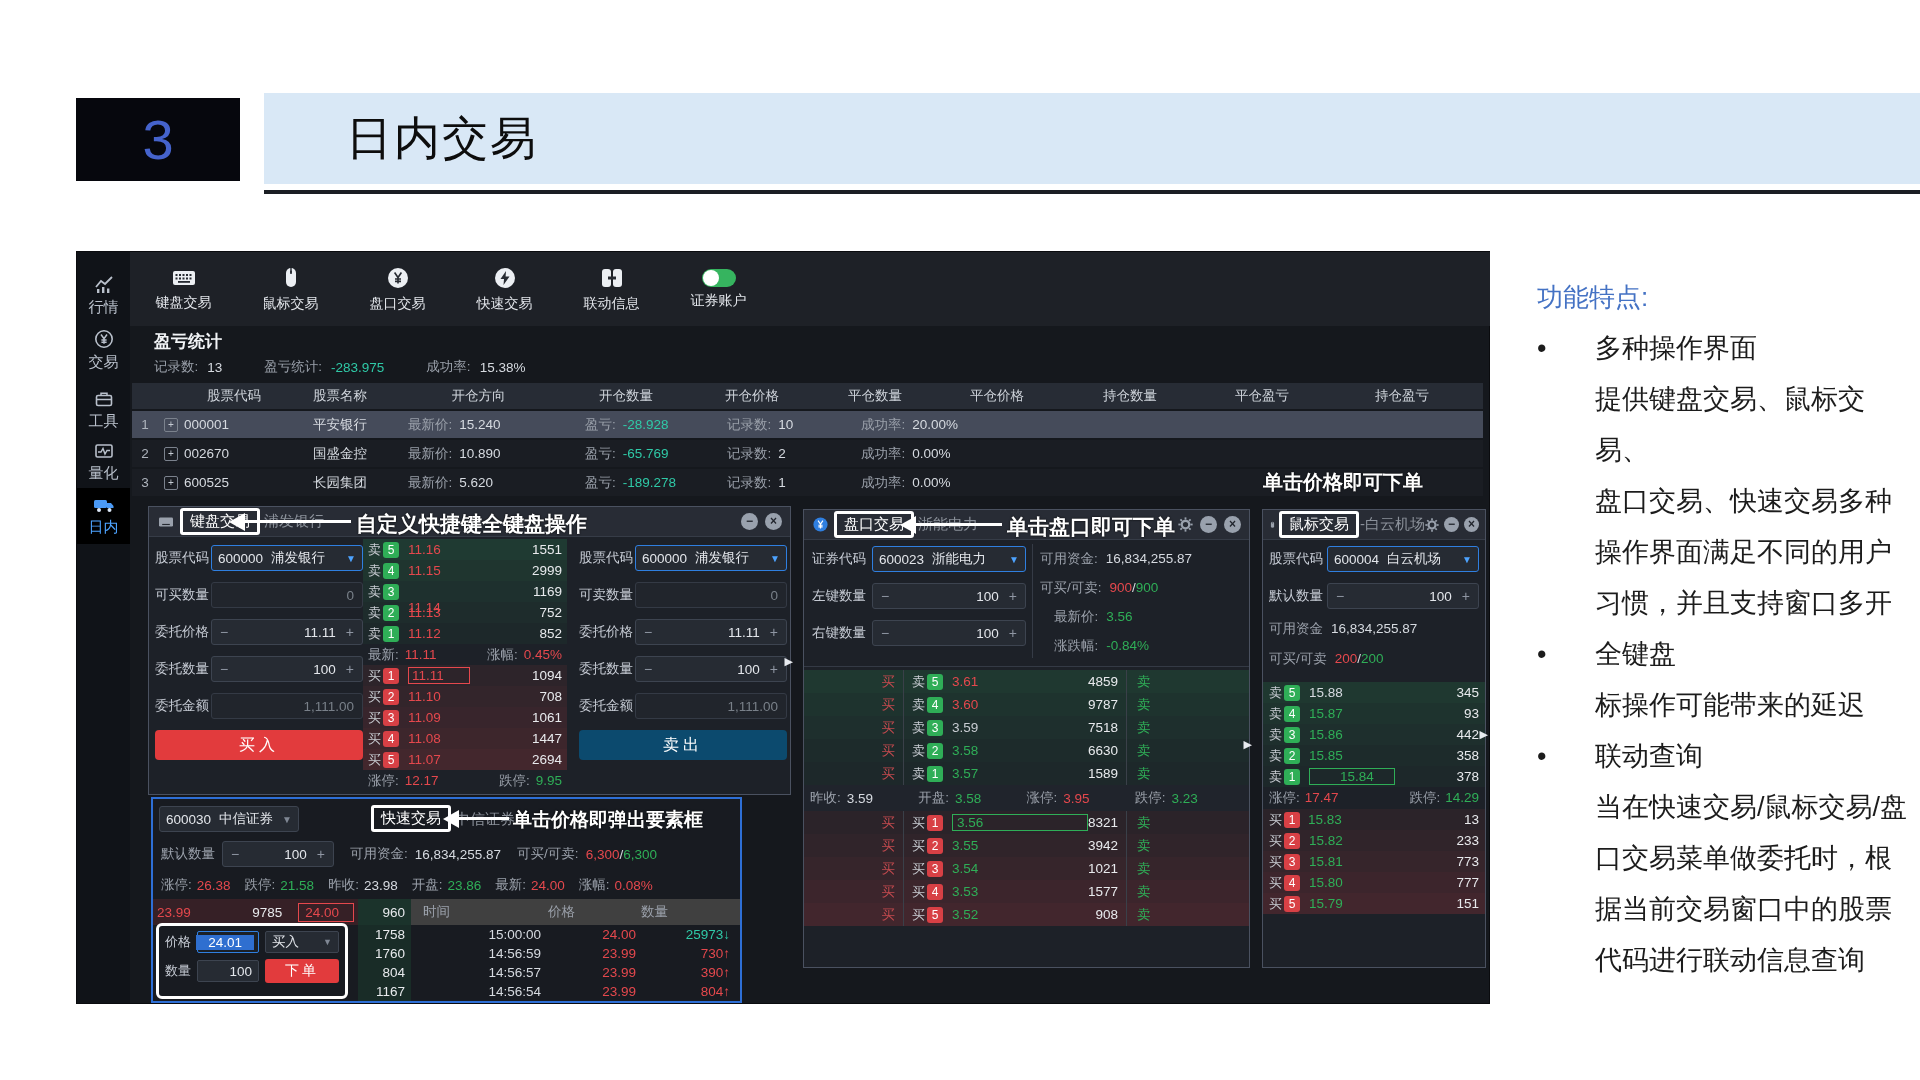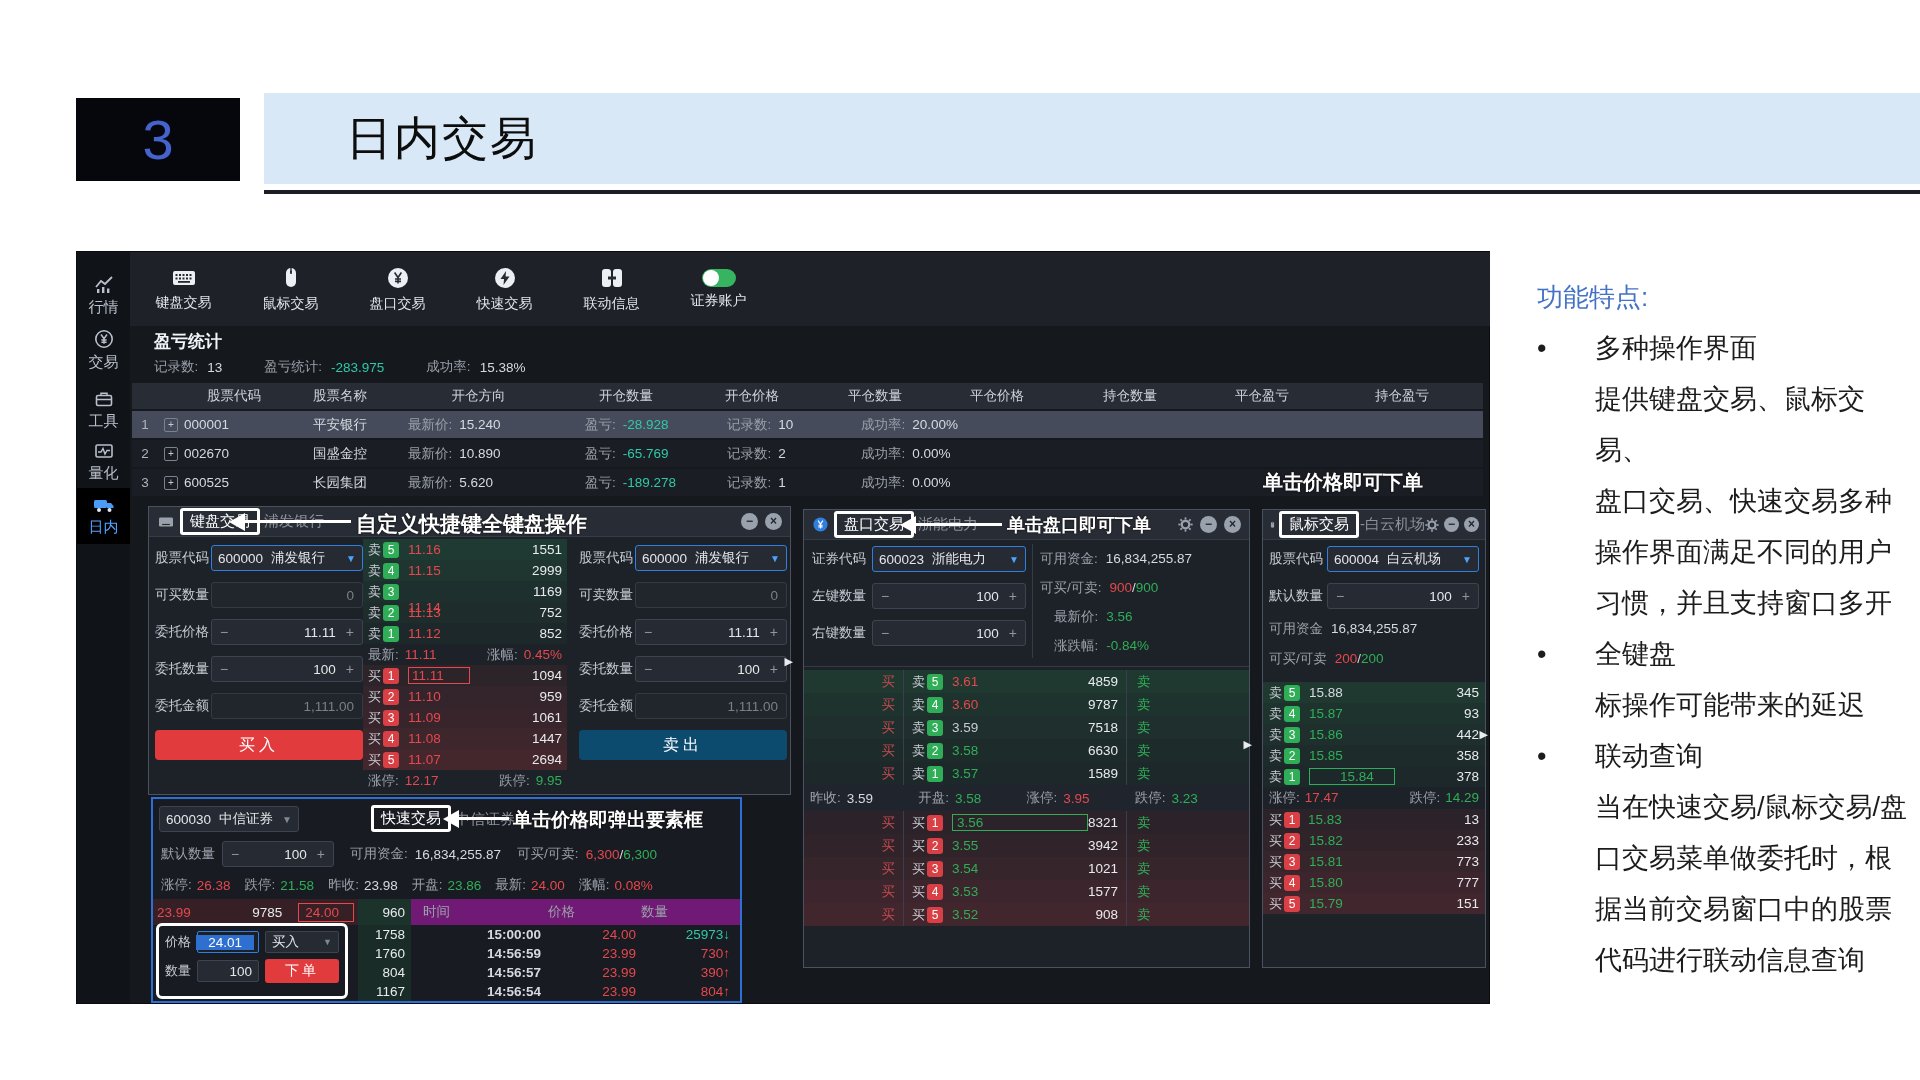"单击盘口即可下单" span.anno-text { font-size: 18px -> 21px }
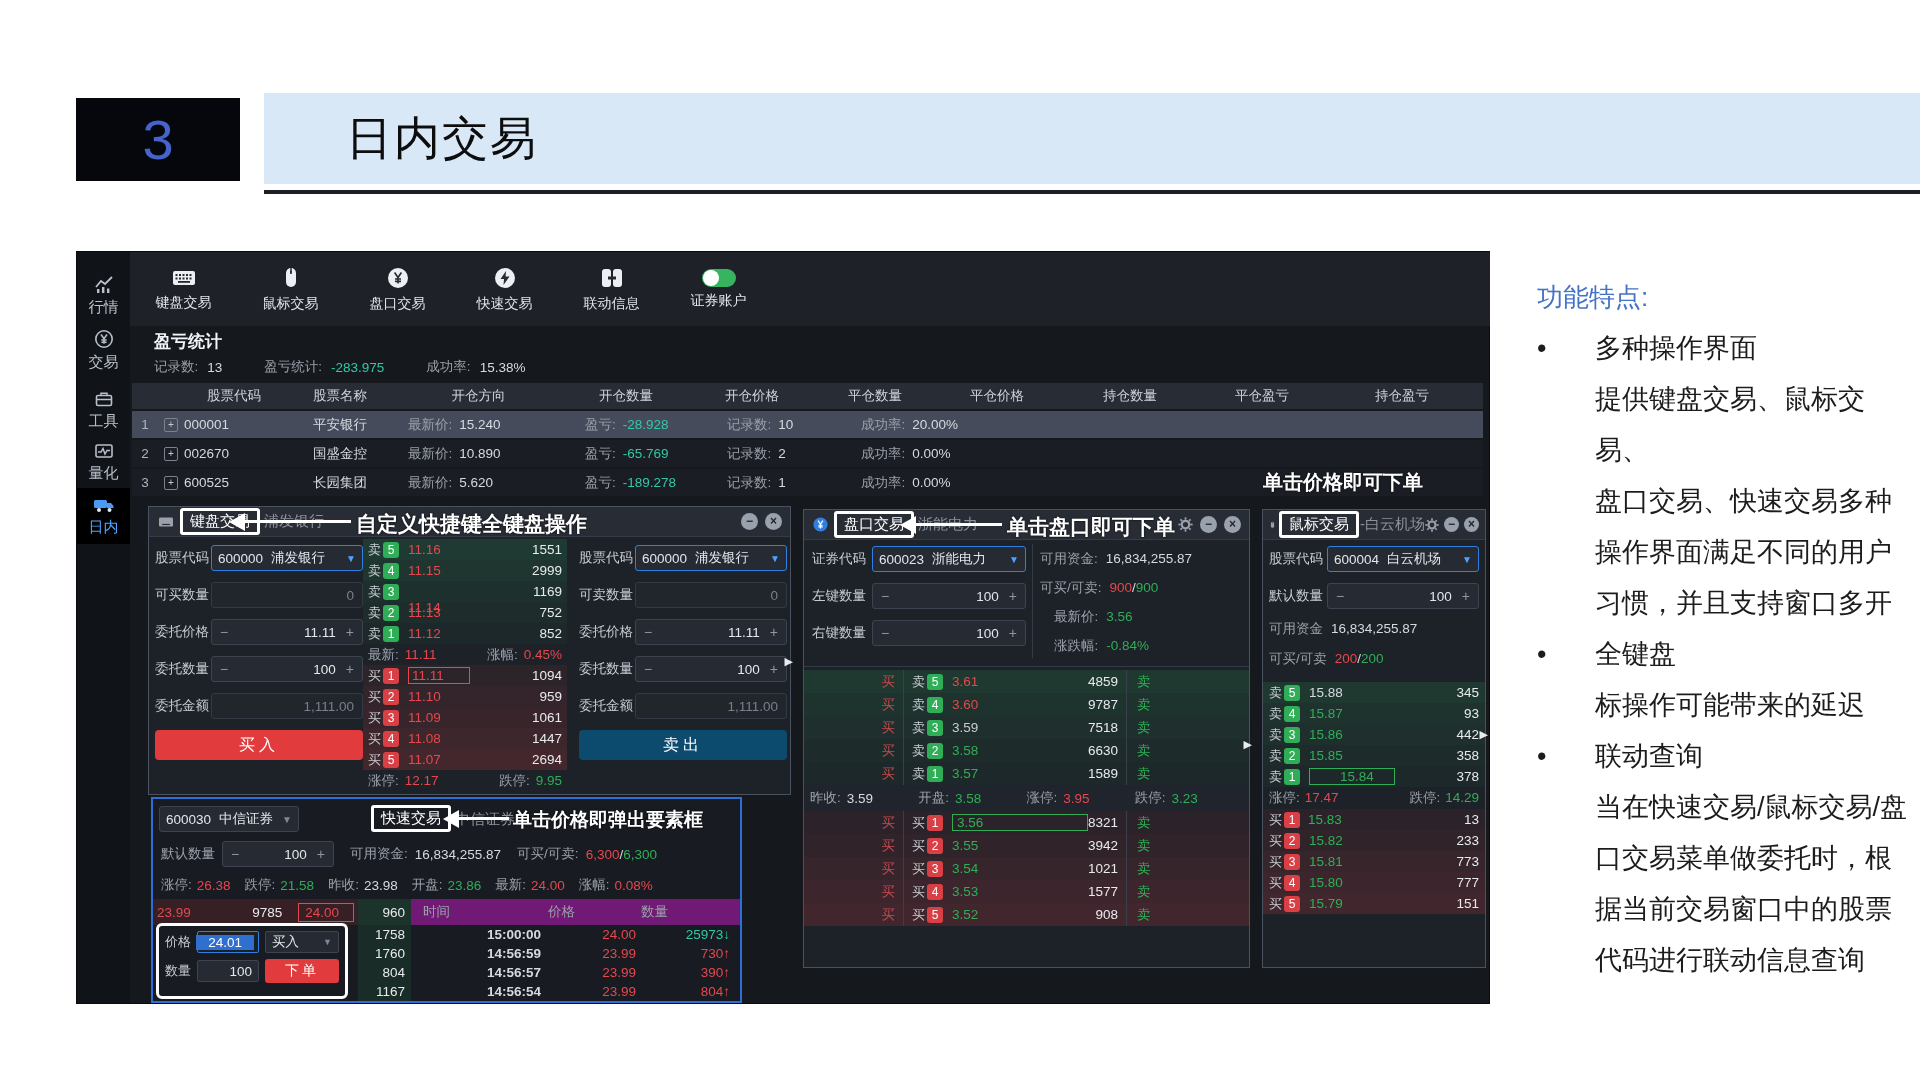"959" span.kvol { text: 959 -> 708 }
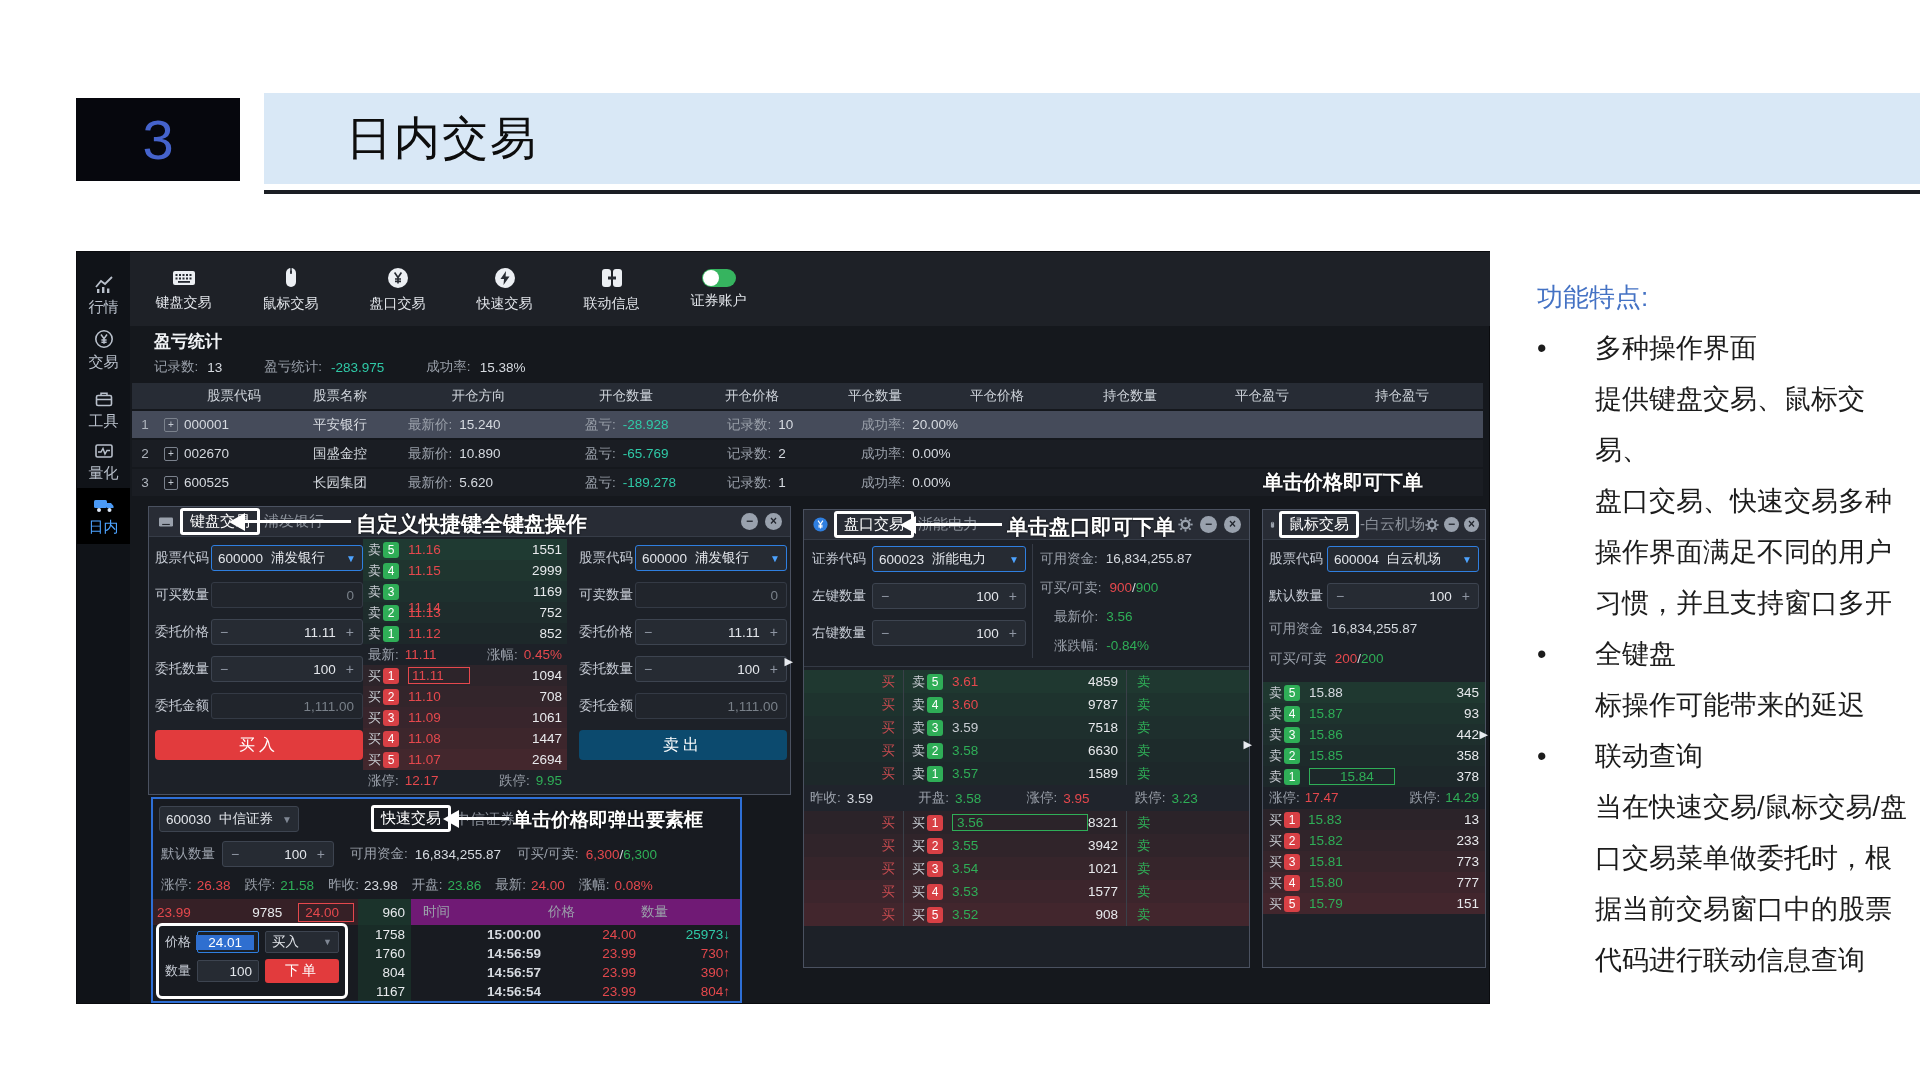"时间" .q-strip .seg-heads { background: #701a75 -> #404040 }
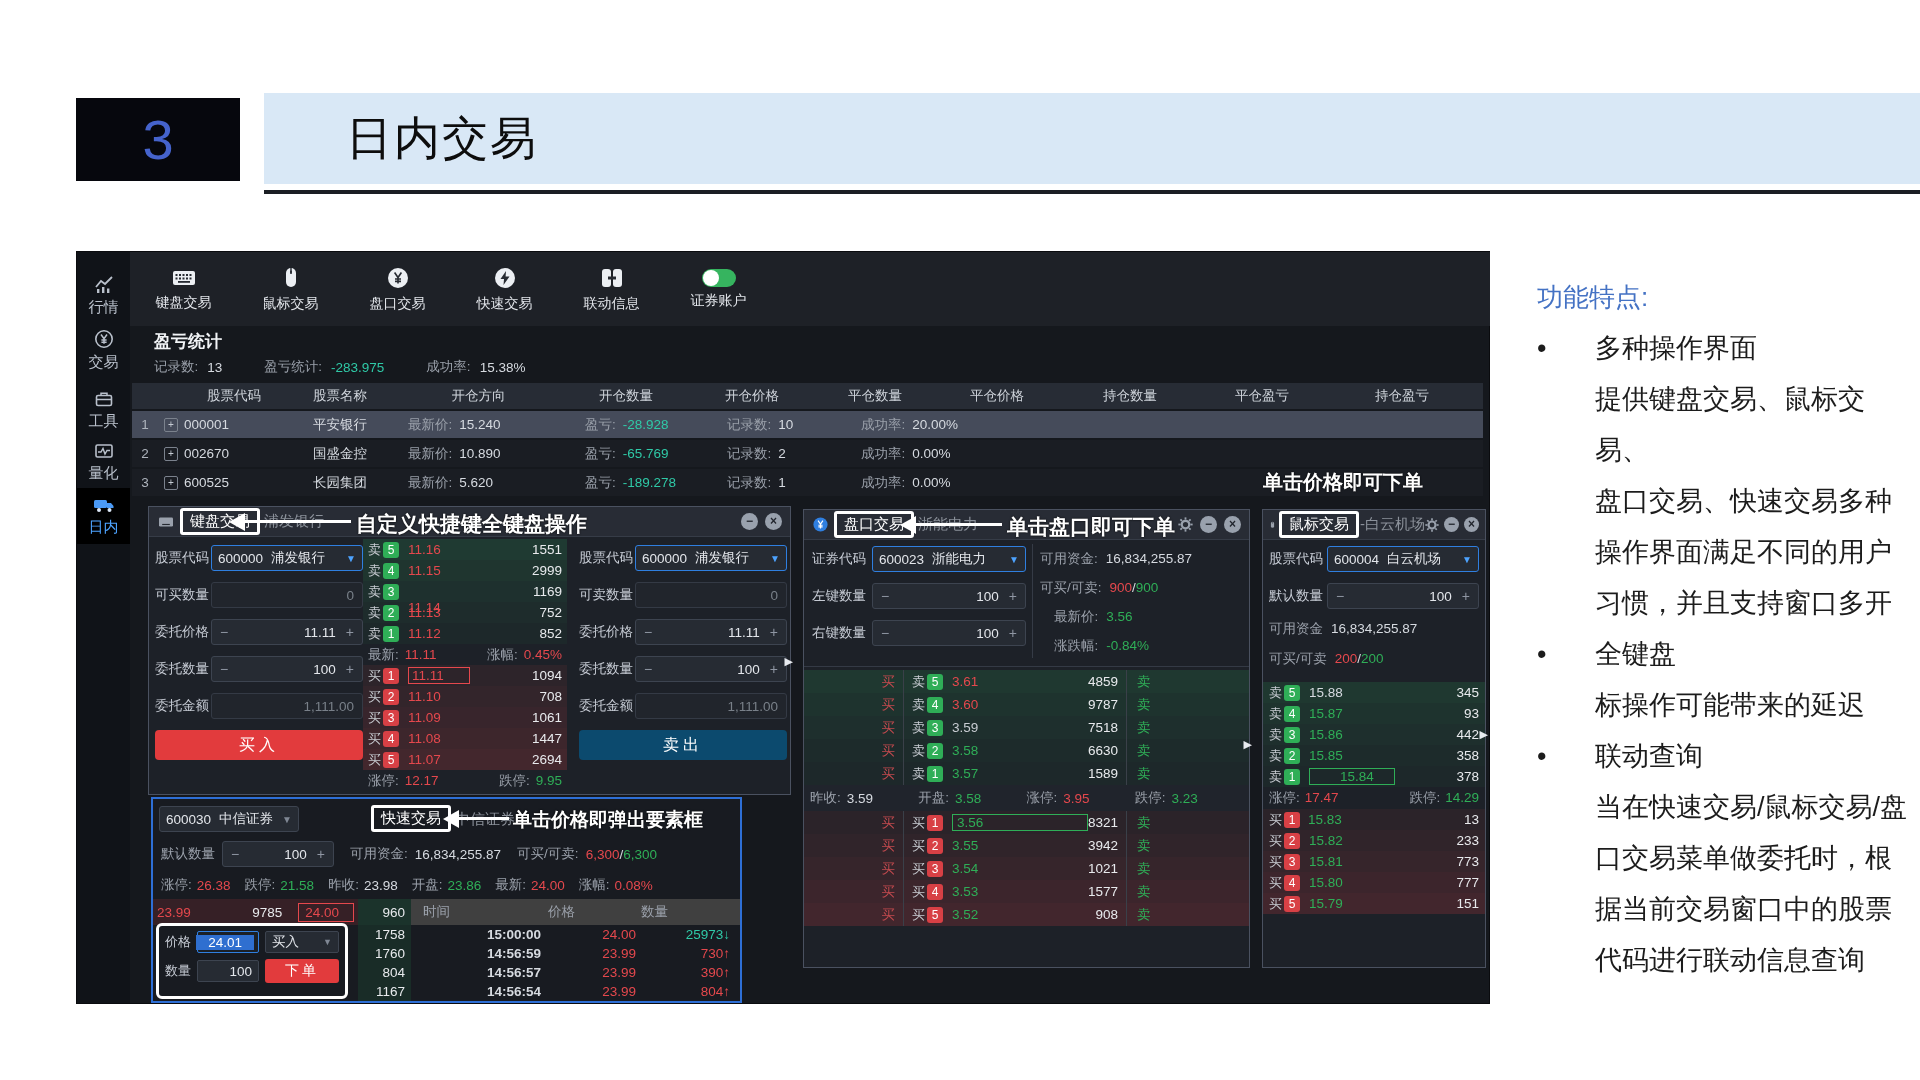"15:00:00" .t-time { font-weight: bold -> none }
